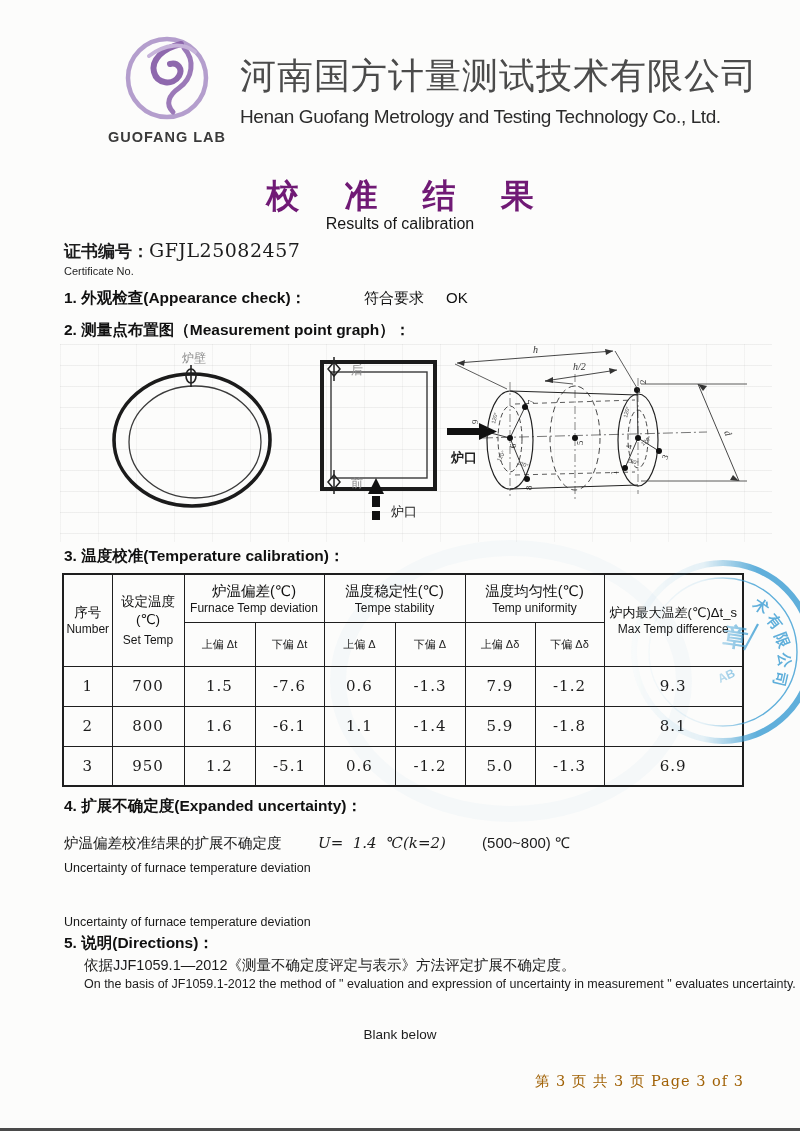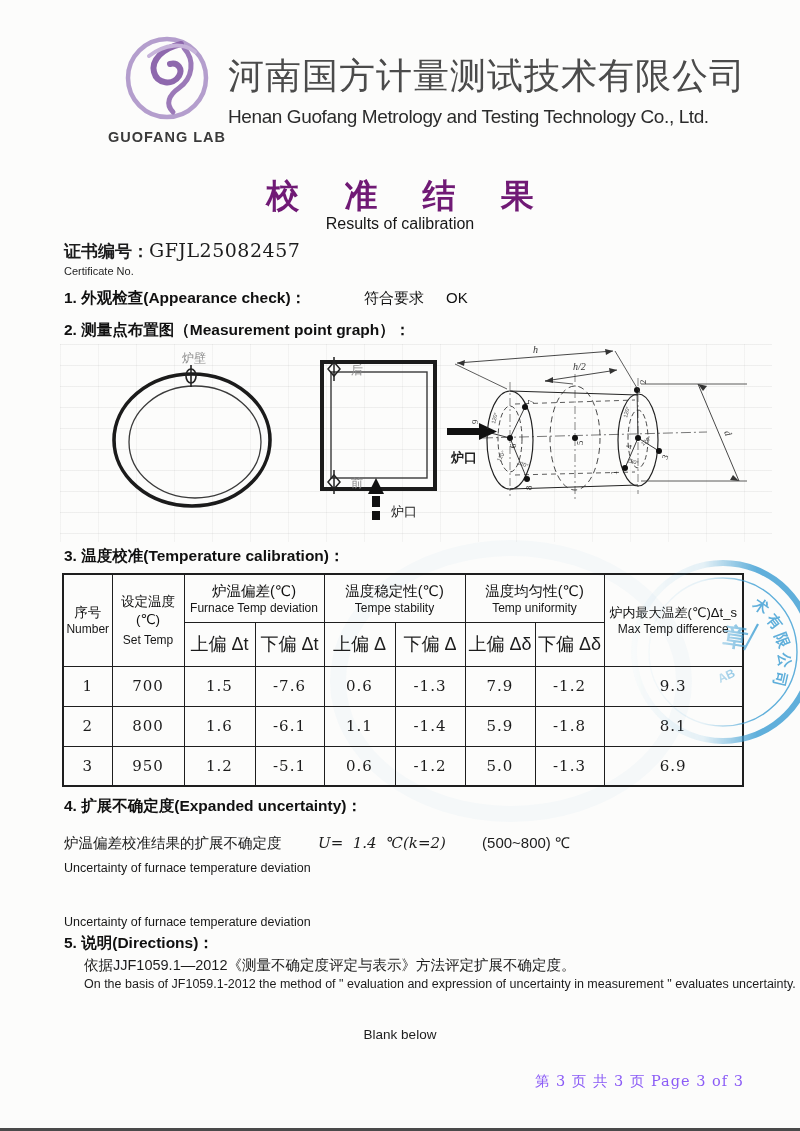"河南国方计量测试技术有限公司" .company { margin-left: 0 -> 12px }
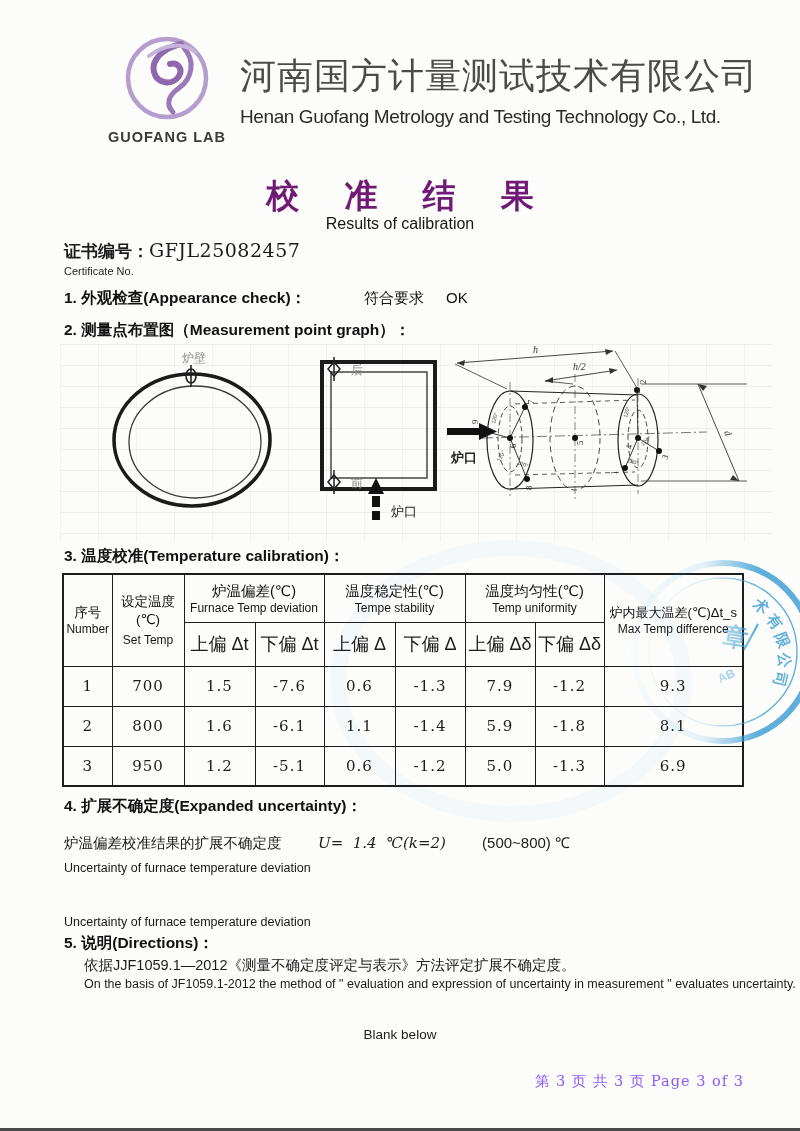"上偏 Δt" .hsub { font-size: 18px -> 11px }
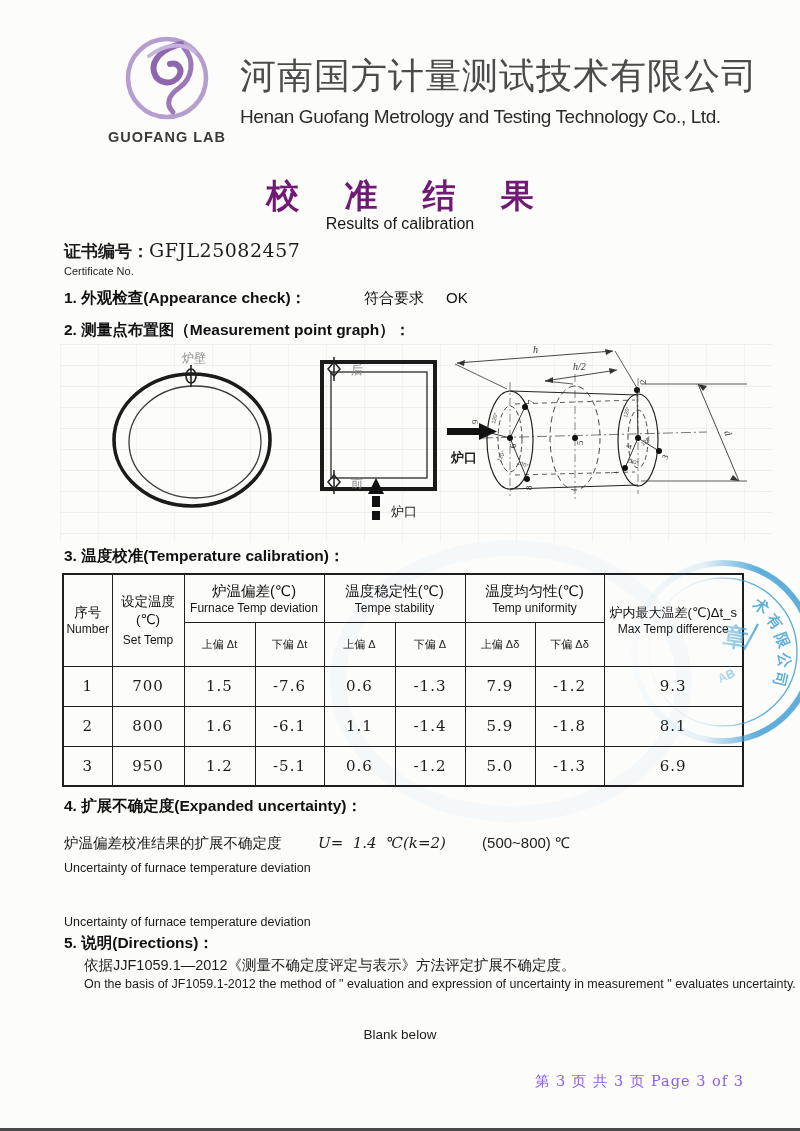"第 3 页 共 3" .footer { color: #8b5cf6 -> #a16207 }
